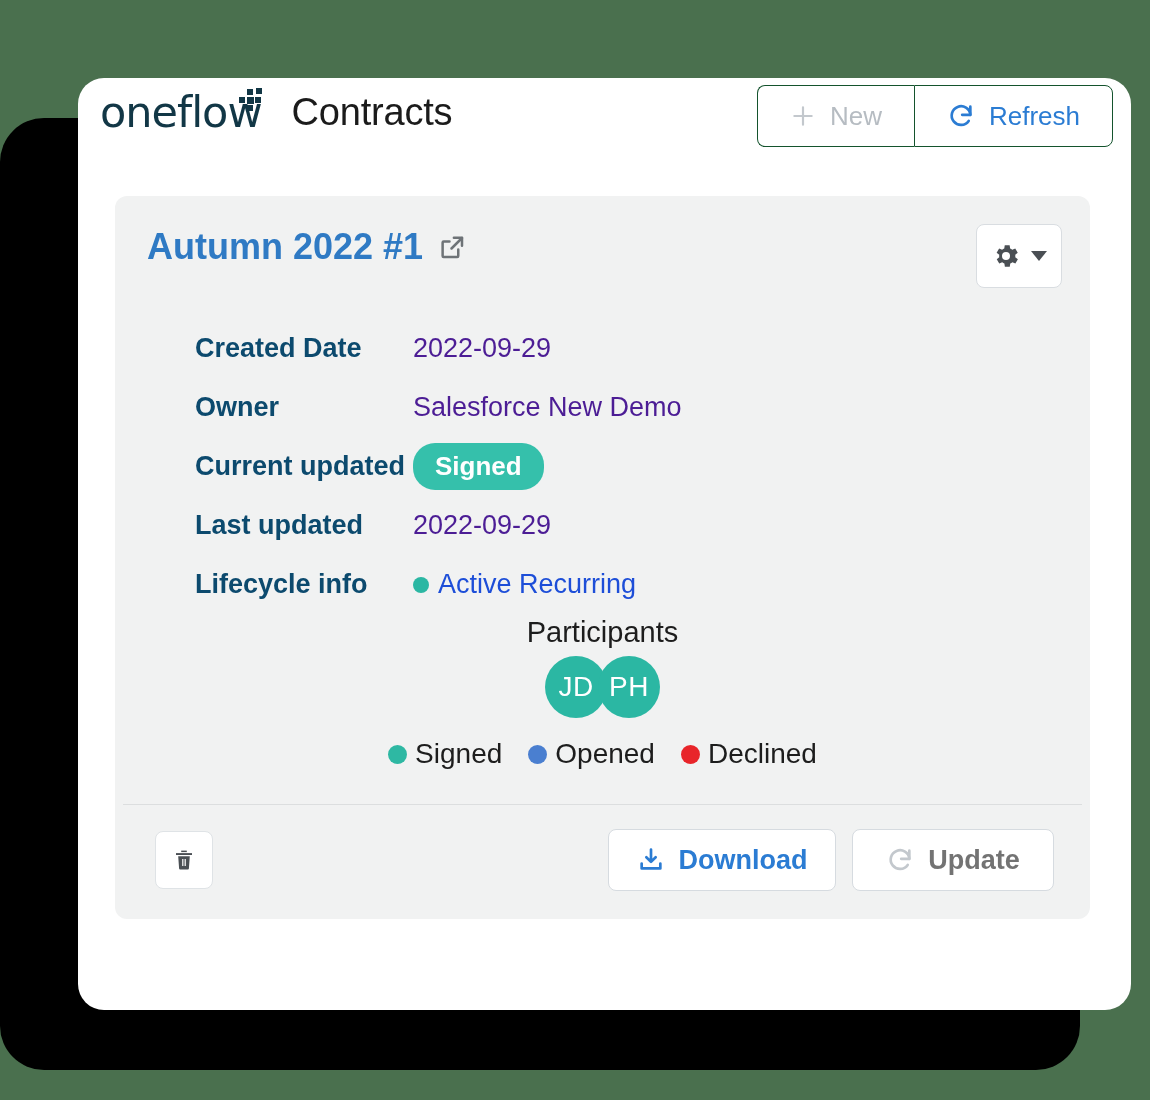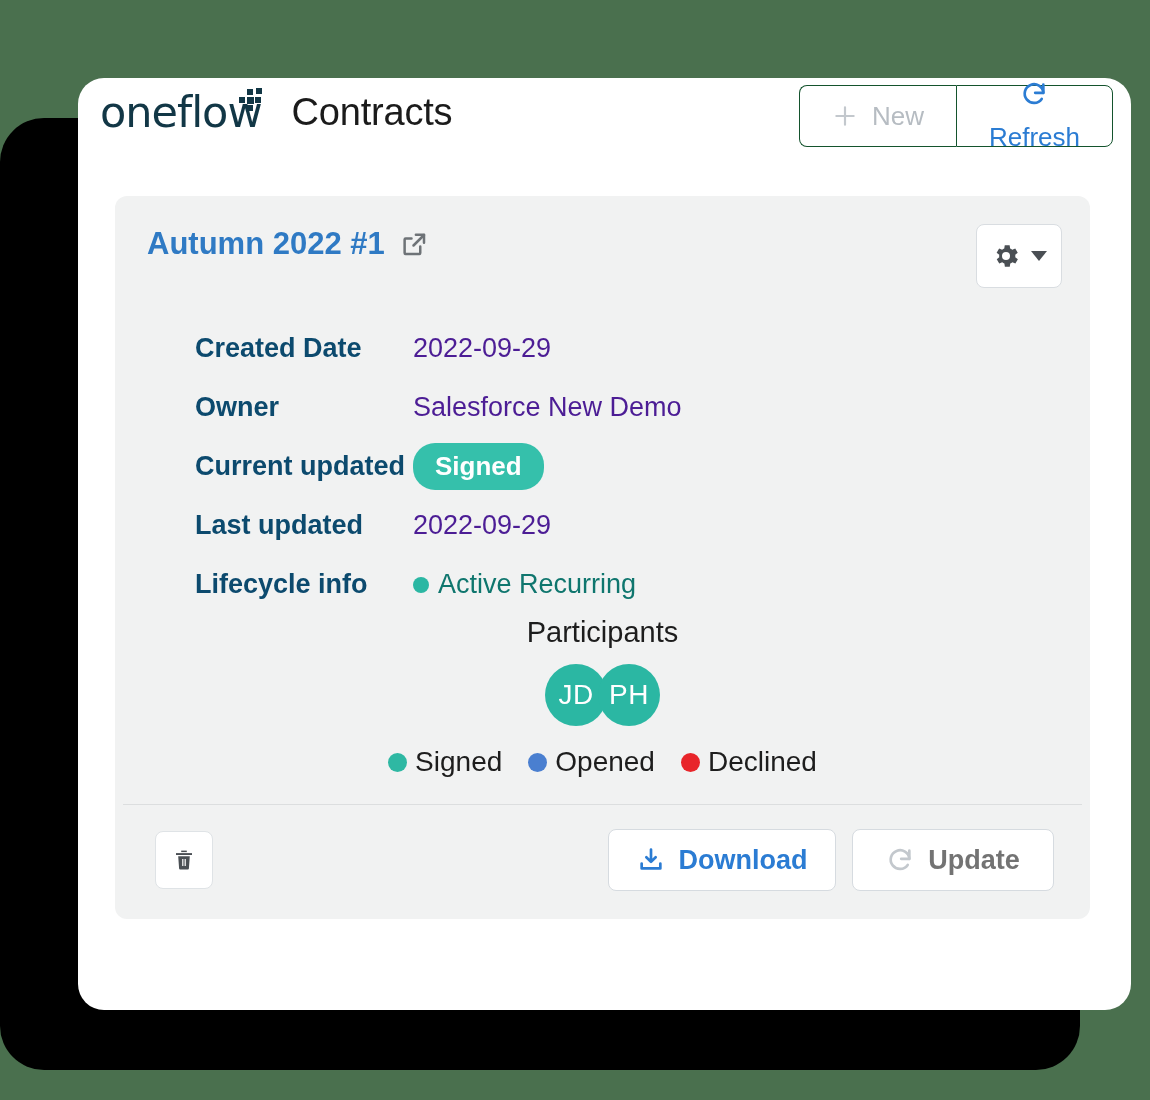"Refresh" .hbtn.right { flex-direction: column -> none }
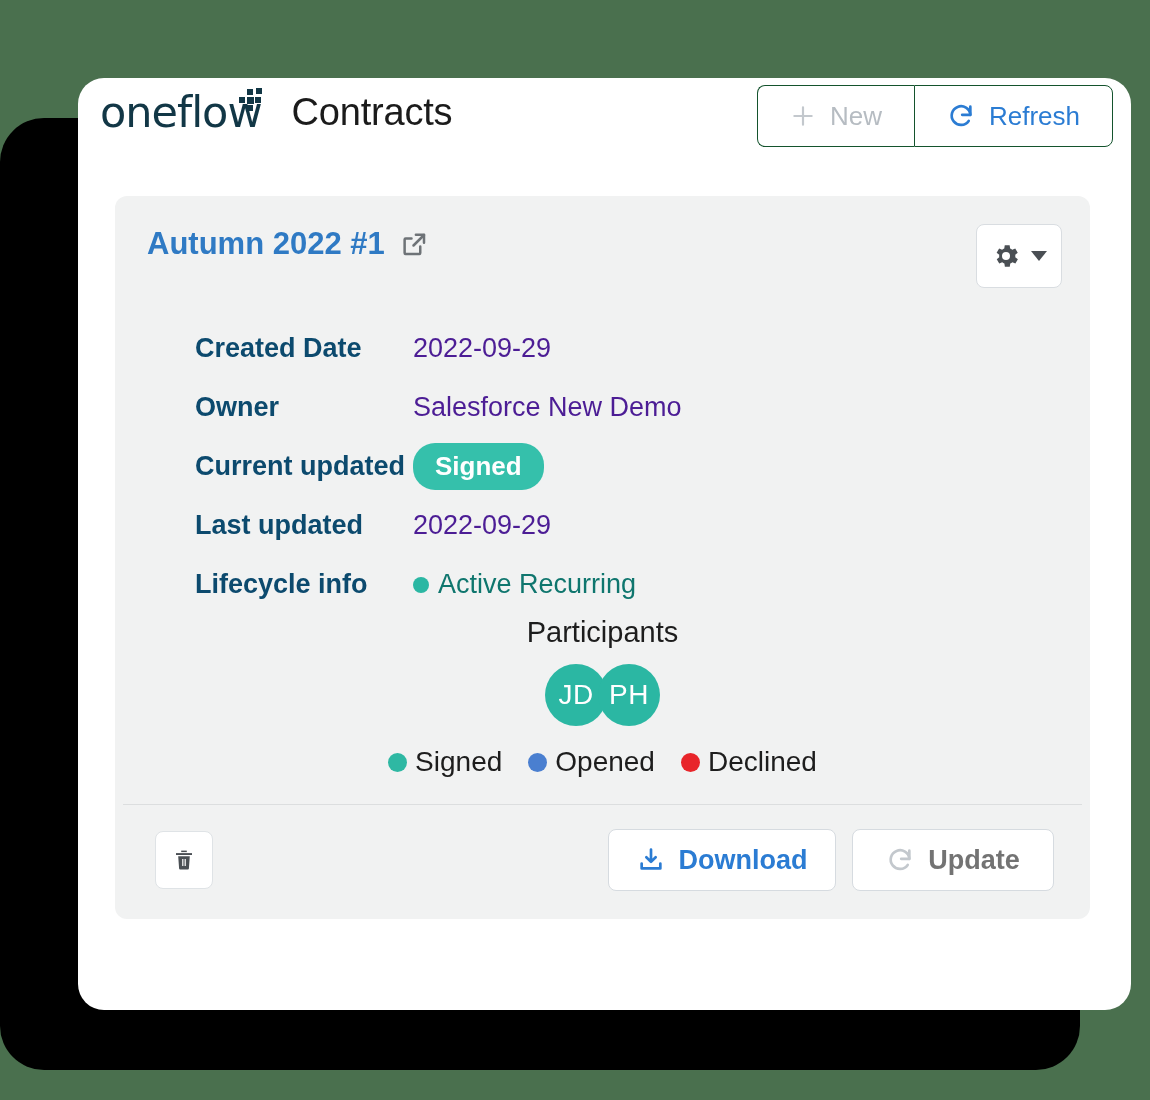"Autumn 2022 #1" .card-title { font-size: 31px -> 36px }
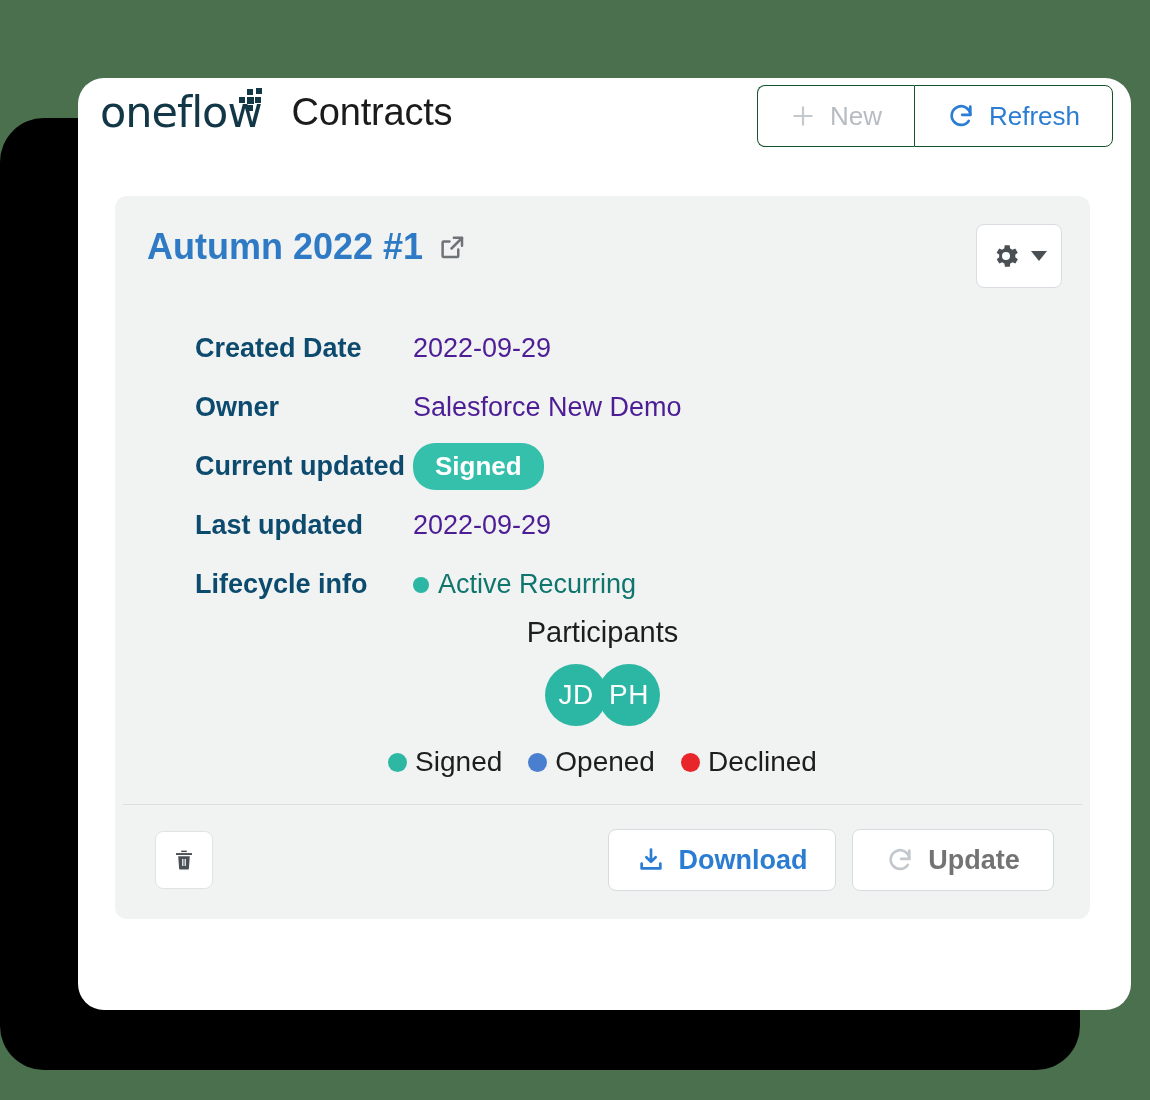"Active Recurring" .lifeval { color: #0f766e -> #1d4ed8 }
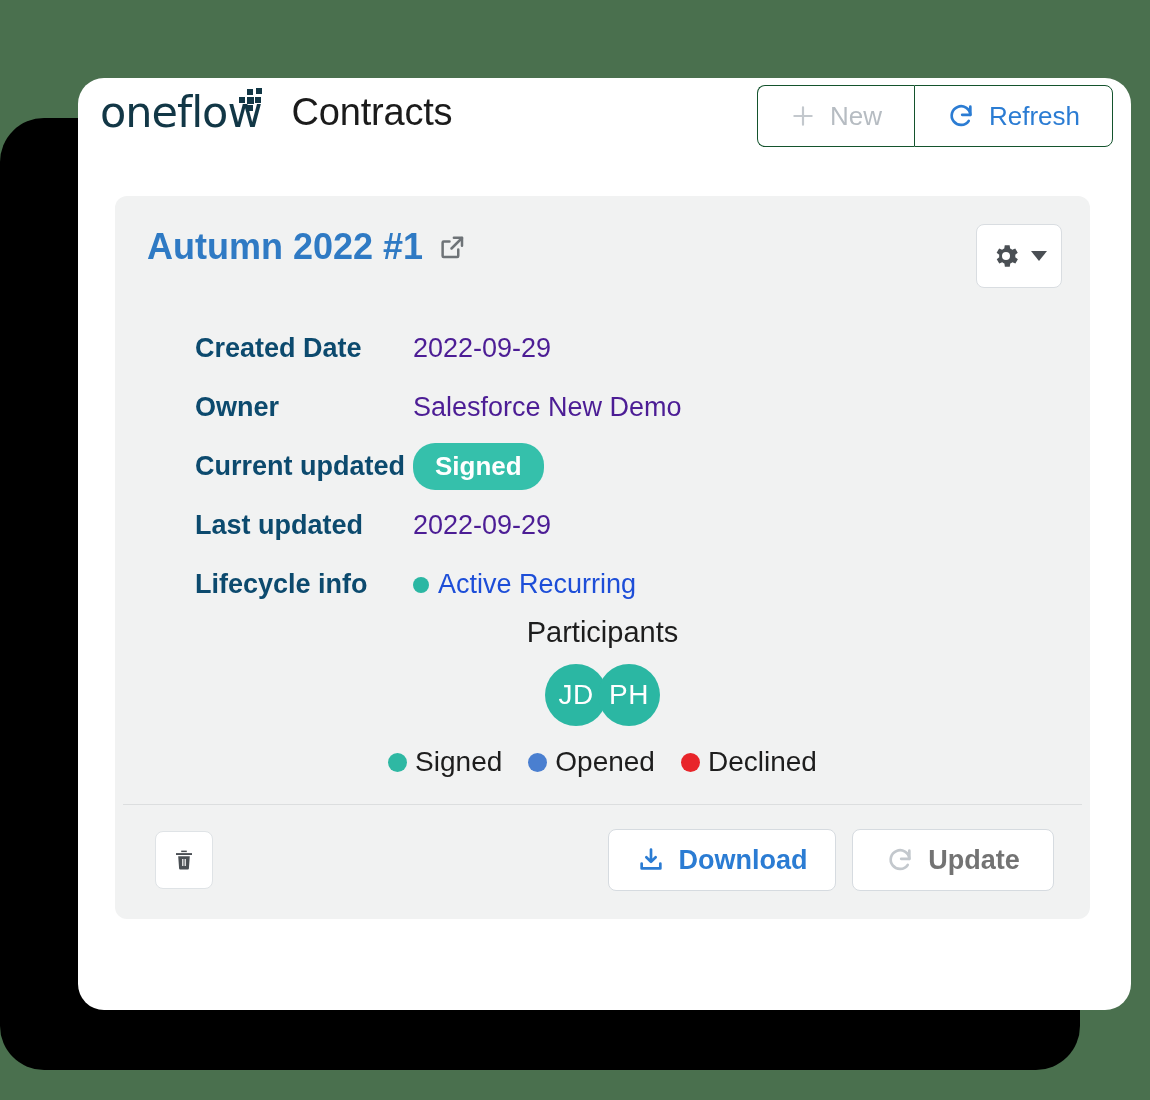"Participants" .ptitle { margin-bottom: 15px -> 7px }
